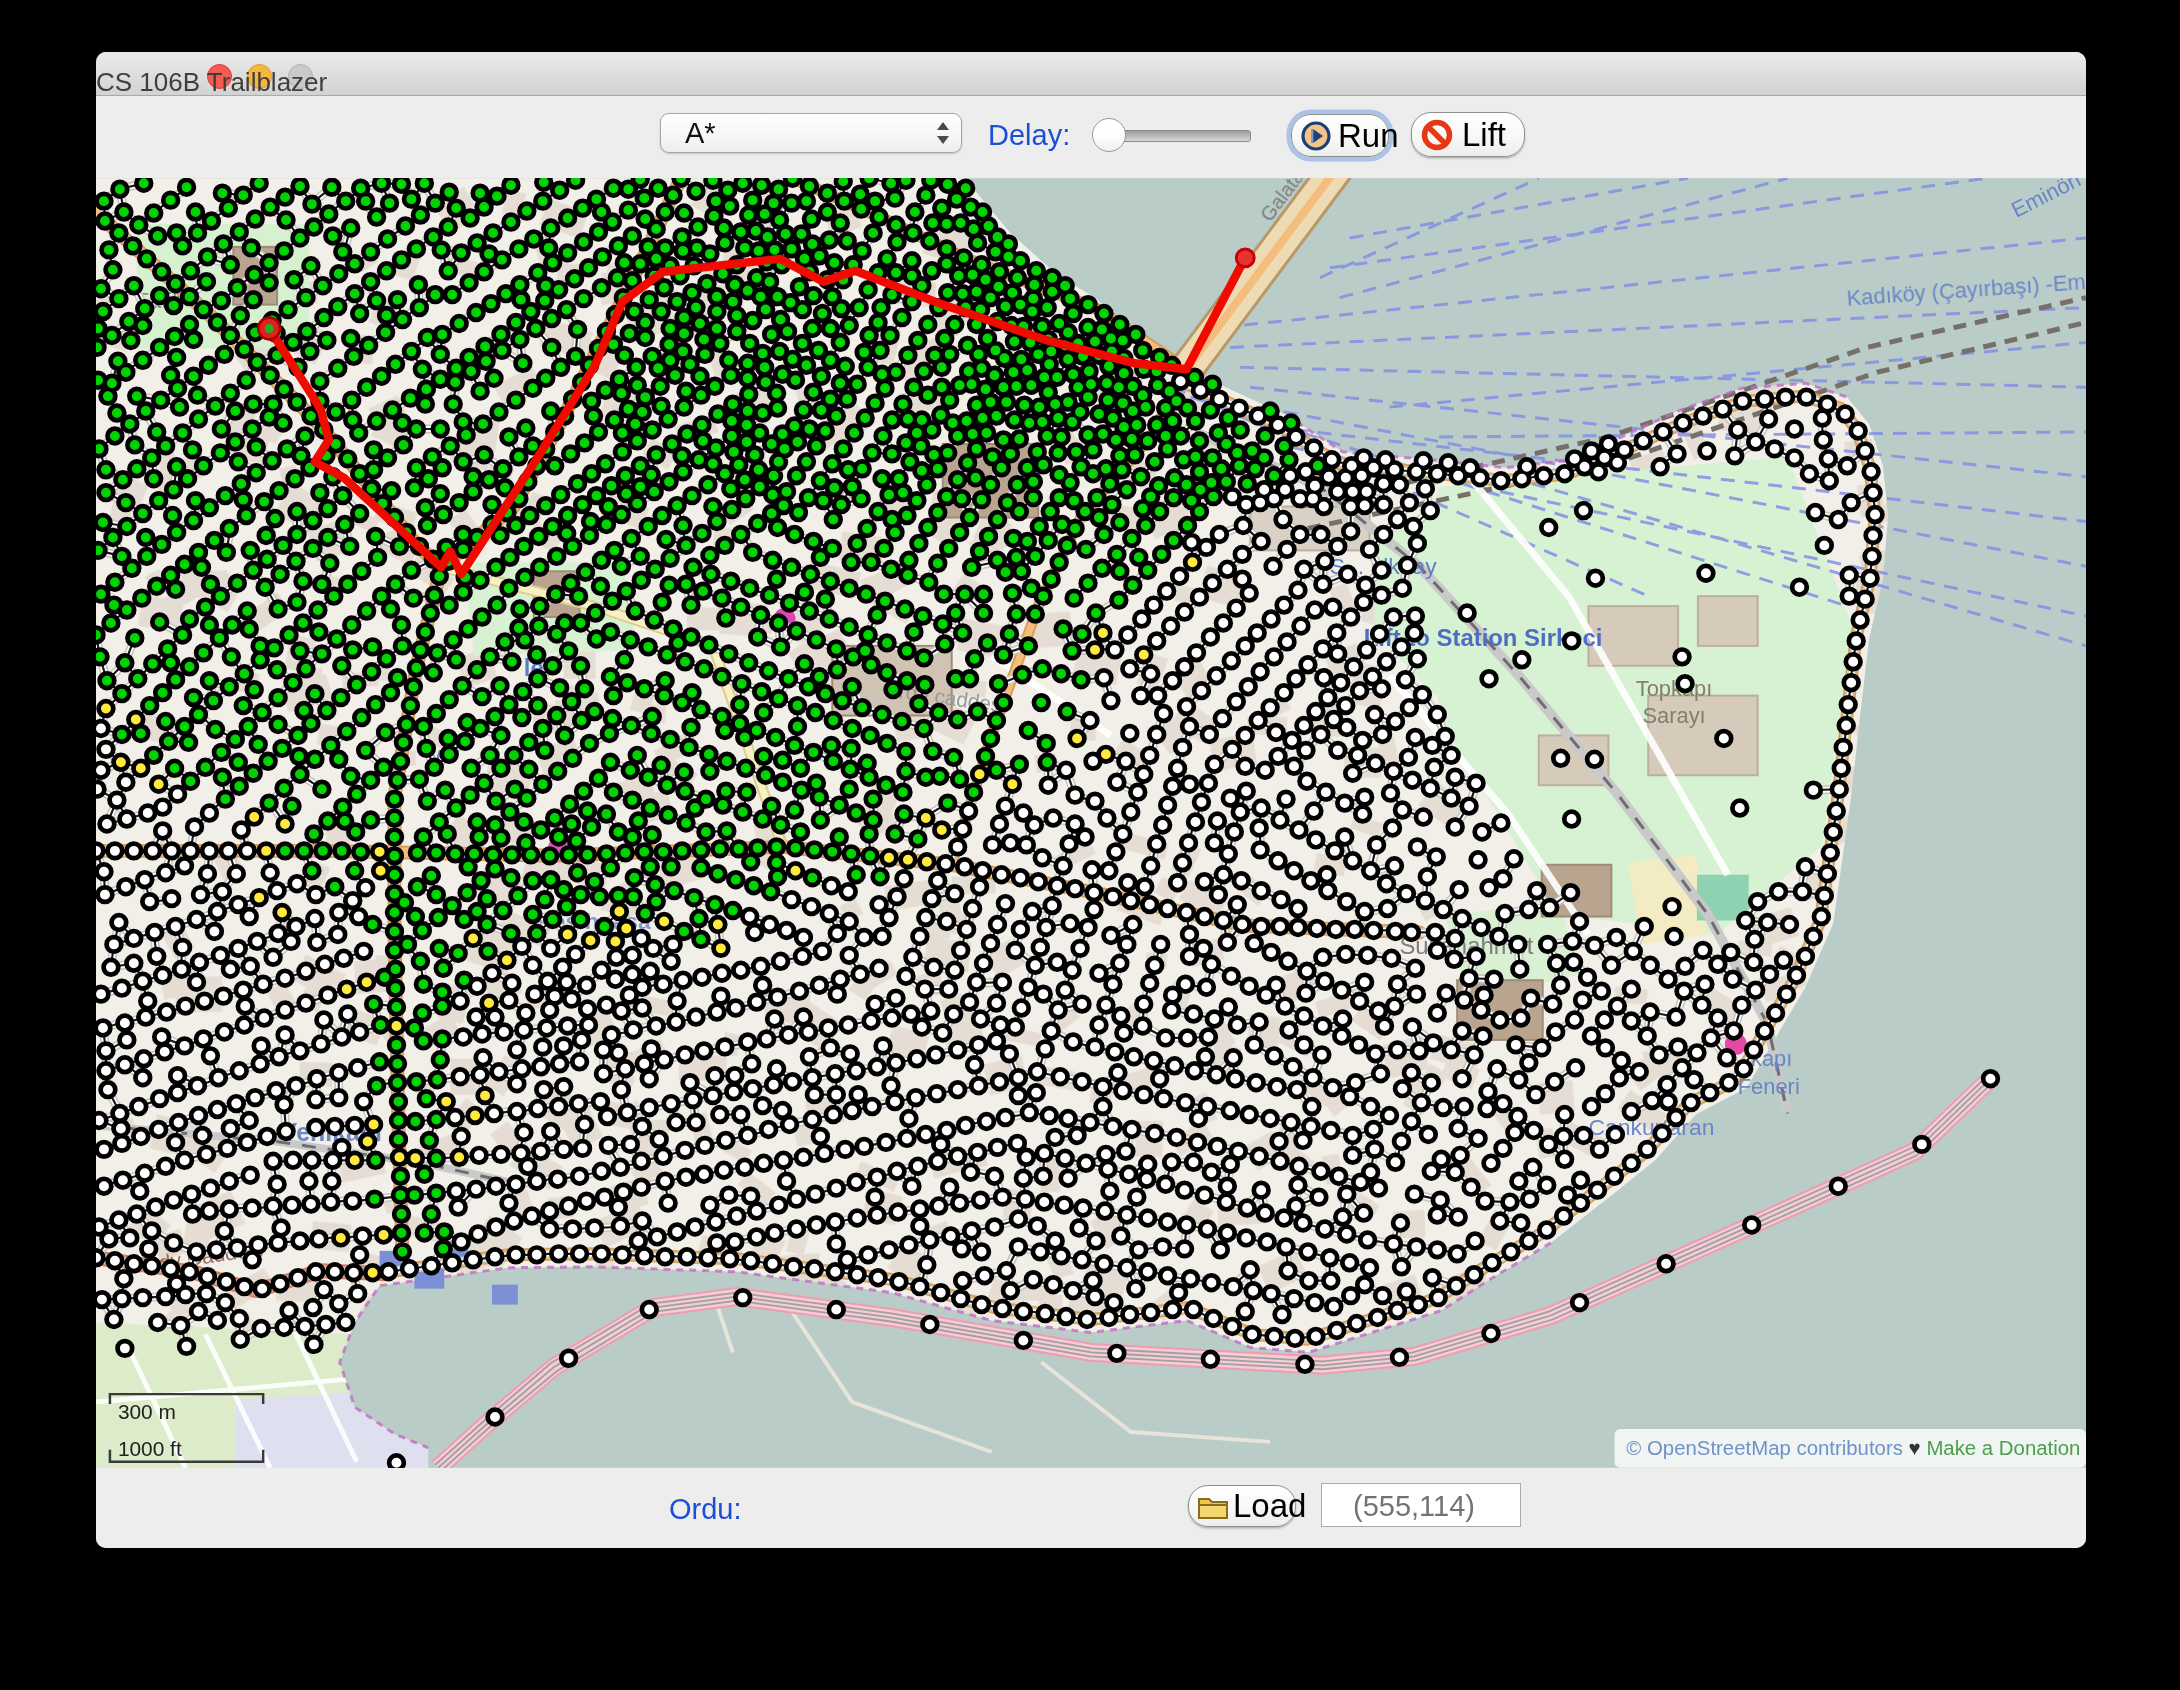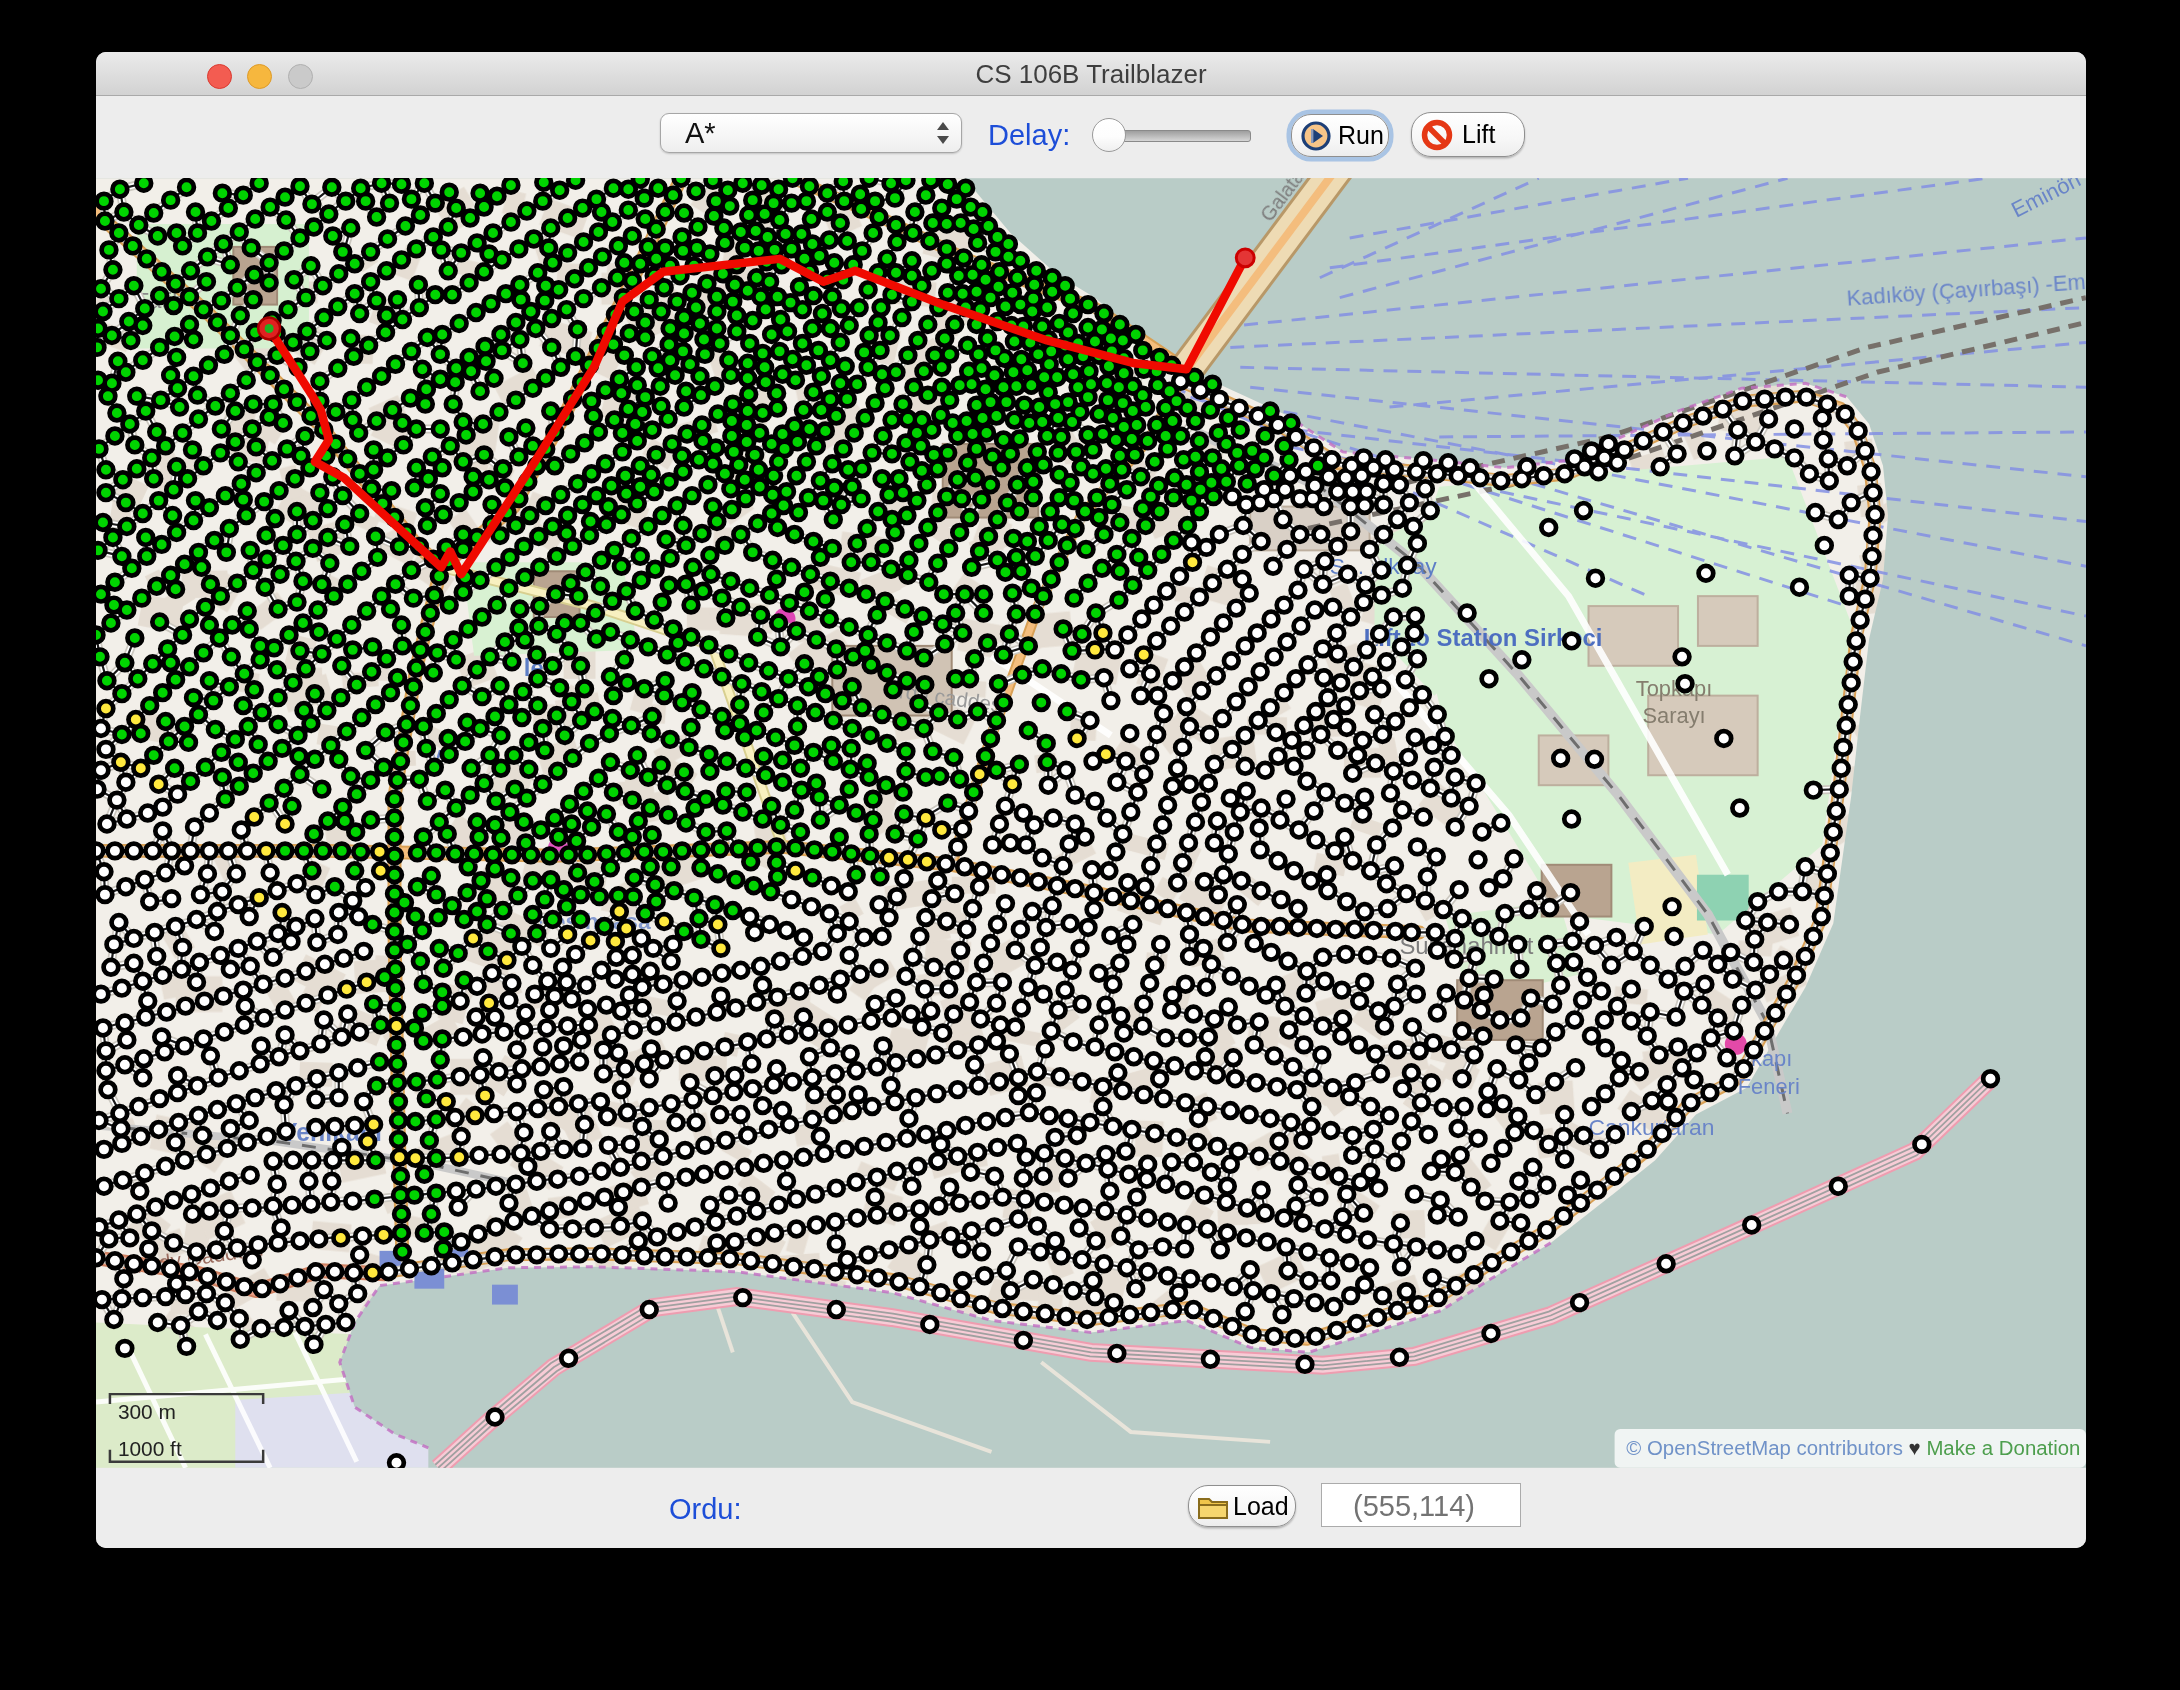"CS 106B Trailblazer" #wtitle { text-align: center -> none; top: 0 -> 8px }
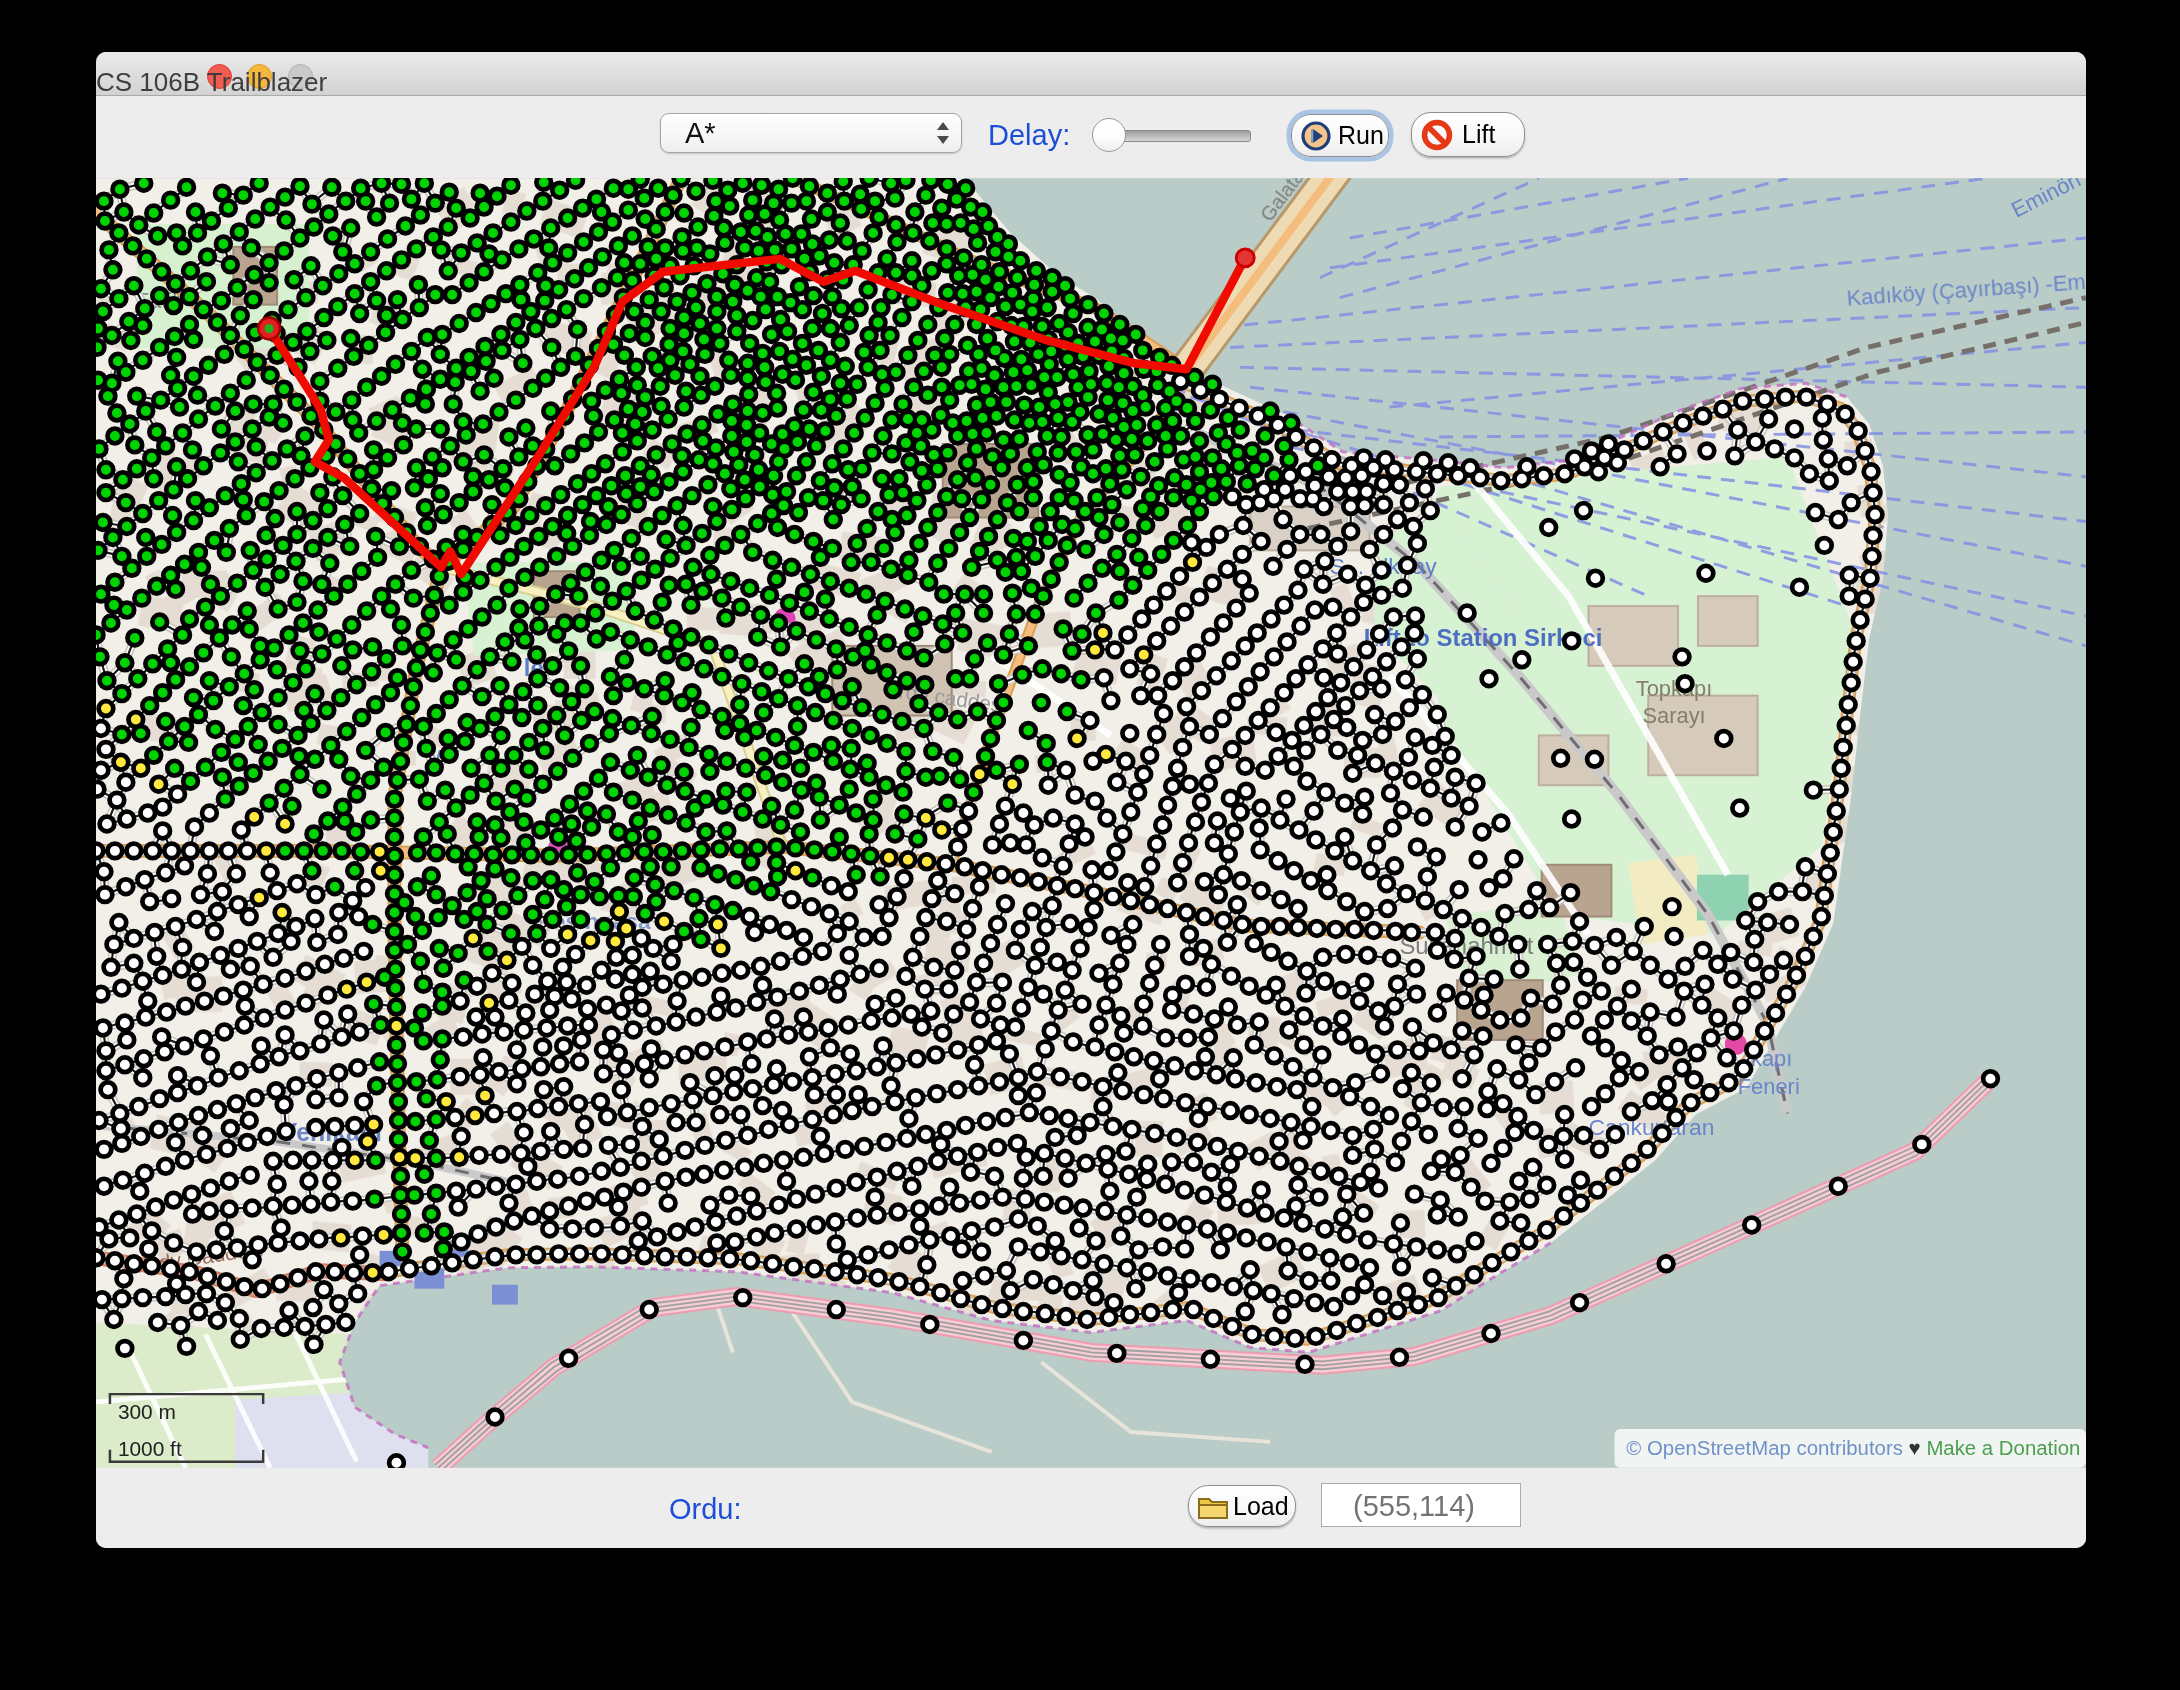"Run" .btn { font-size: 25px -> 33px }
